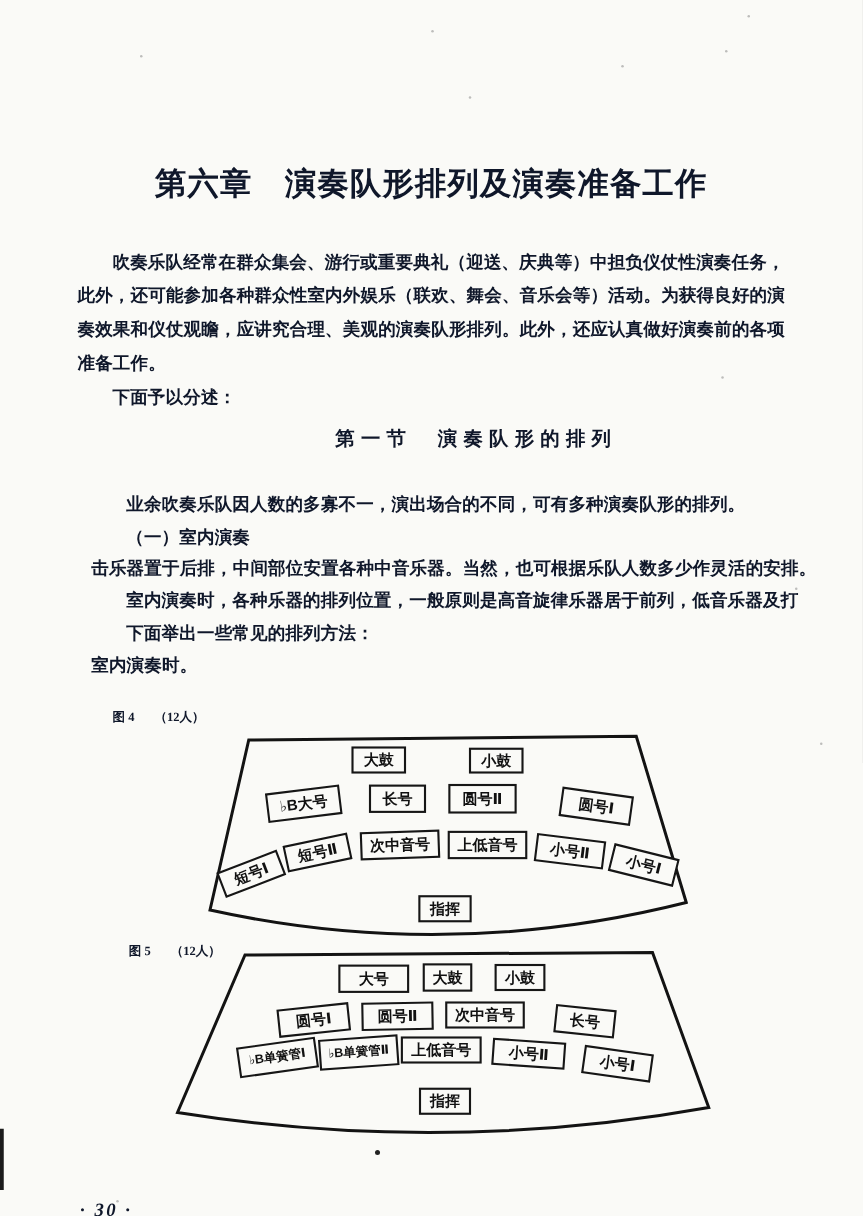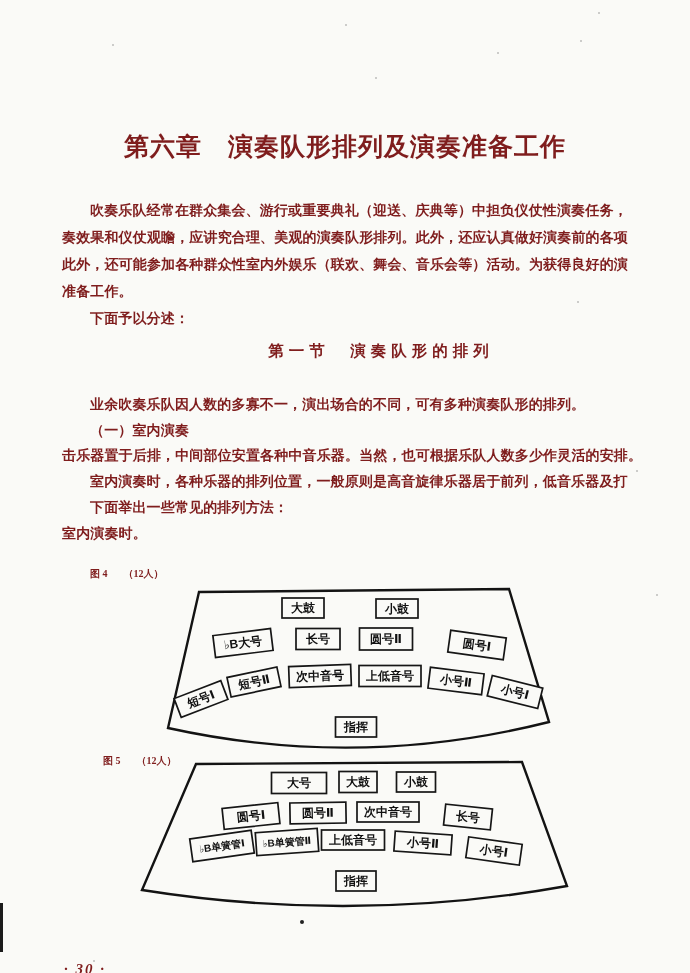"第六章 演奏队形排列及演奏准备工作" .page { color: #7f1d1d -> #0f172a }
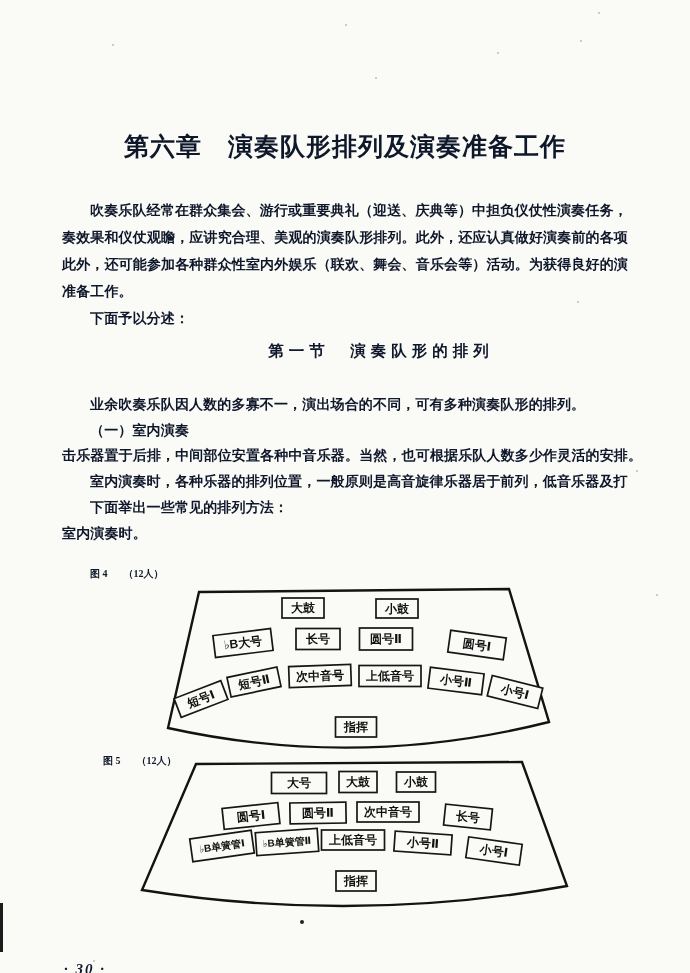"奏效果和仪仗观瞻，应讲究合理、美观的演奏队形排列。此外，还应认真做好演奏前的各项" div.line { order: before "此外，还可能参加各种群众性室内外娱乐（联欢、舞会、音乐会等）活动。为获得良好的演" -> after "此外，还可能参加各种群众性室内外娱乐（联欢、舞会、音乐会等）活动。为获得良好的演" }
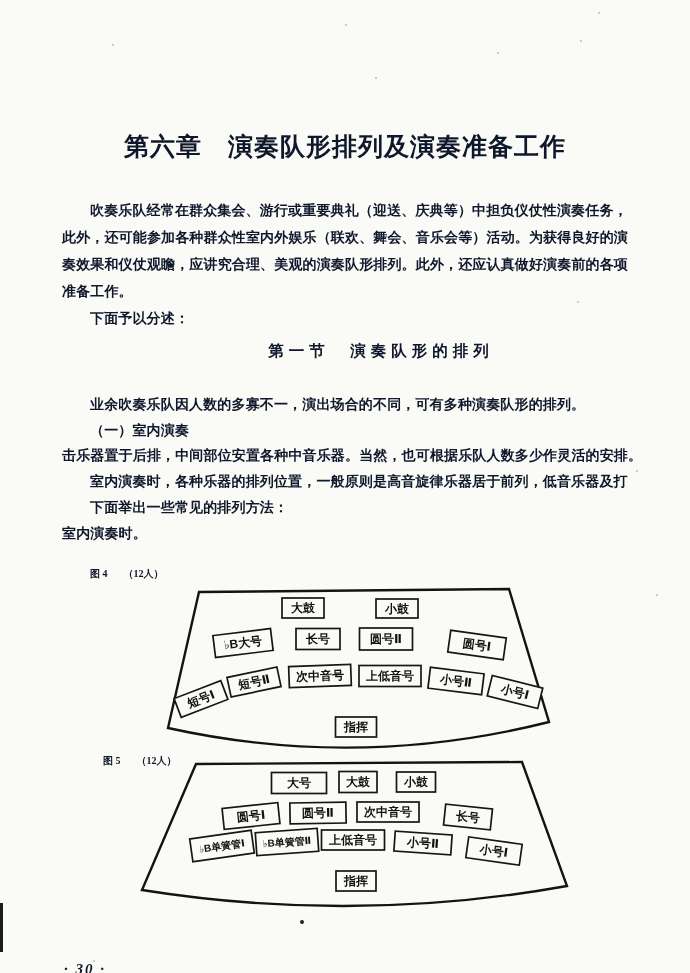"业余吹奏乐队因人数的多寡不一，演出场合的不同，可有多种演奏队形的排列。" #para2 { margin-left: none -> 11px }
